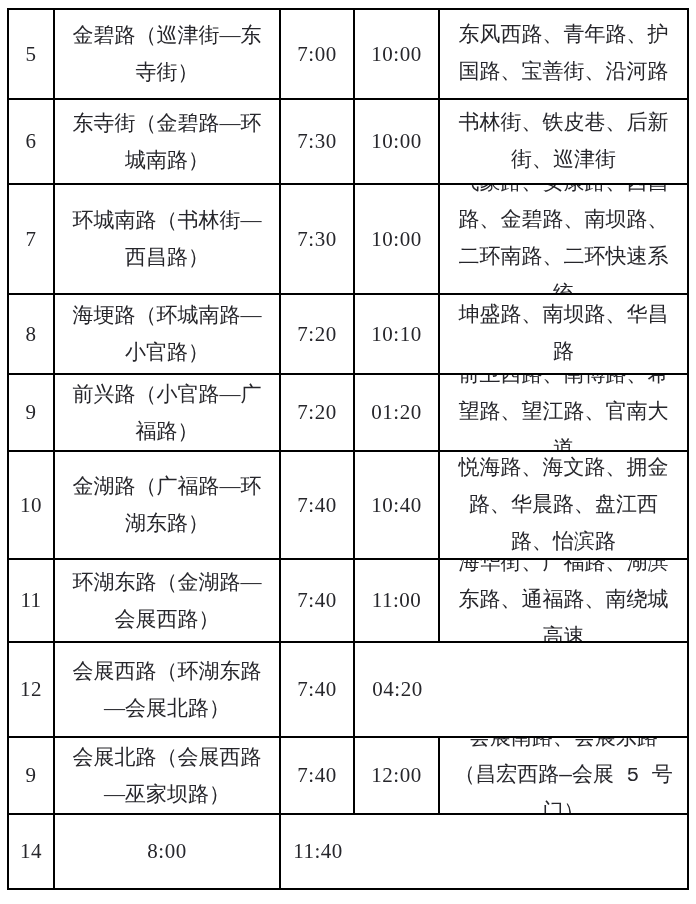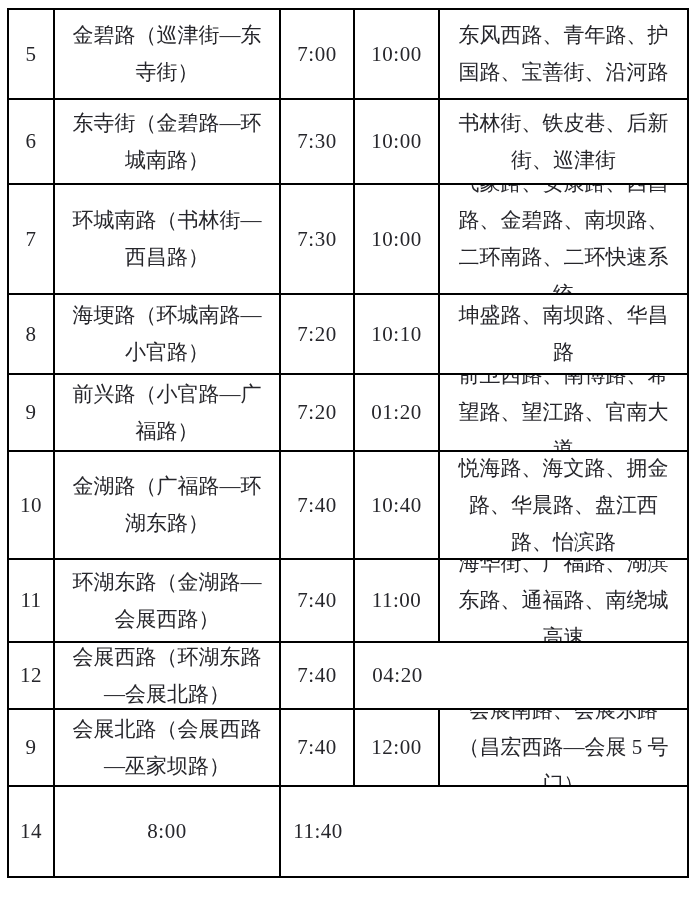"东风西路、青年路、护国路、宝善街、沿河路" .cell-detours { font-family: none -> Liberation Mono, monospace }
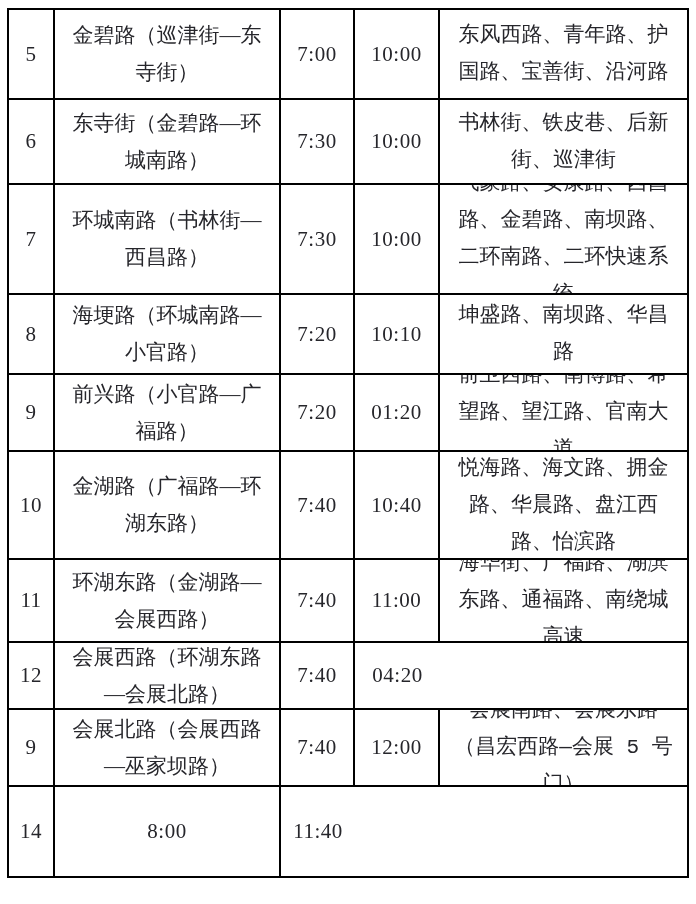"12" .t-row:nth-child(8) { height: 67px -> 95px }
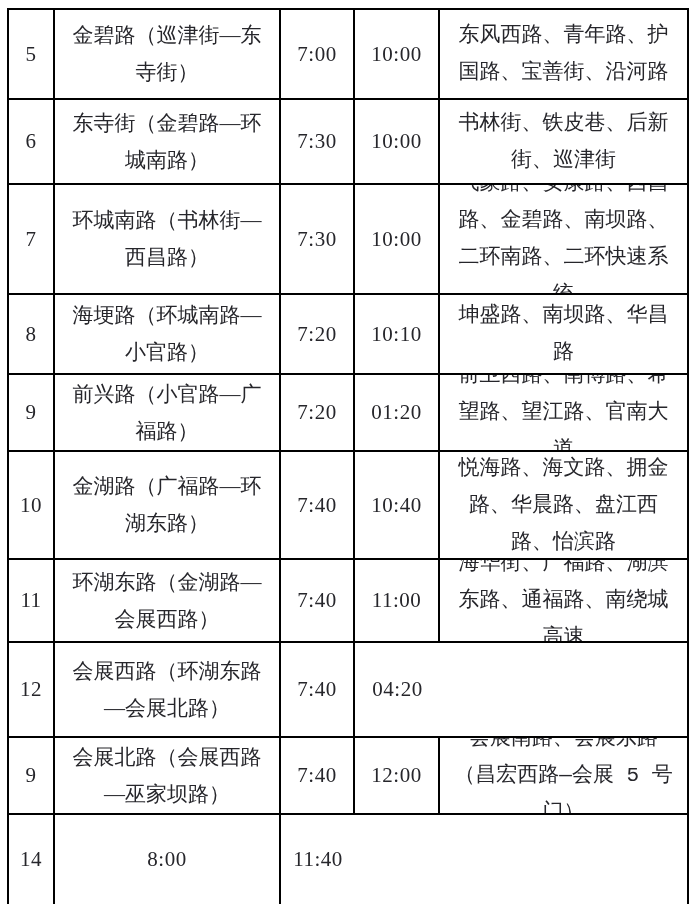"14" .t-row:nth-child(10) { height: 89px -> 73px }
